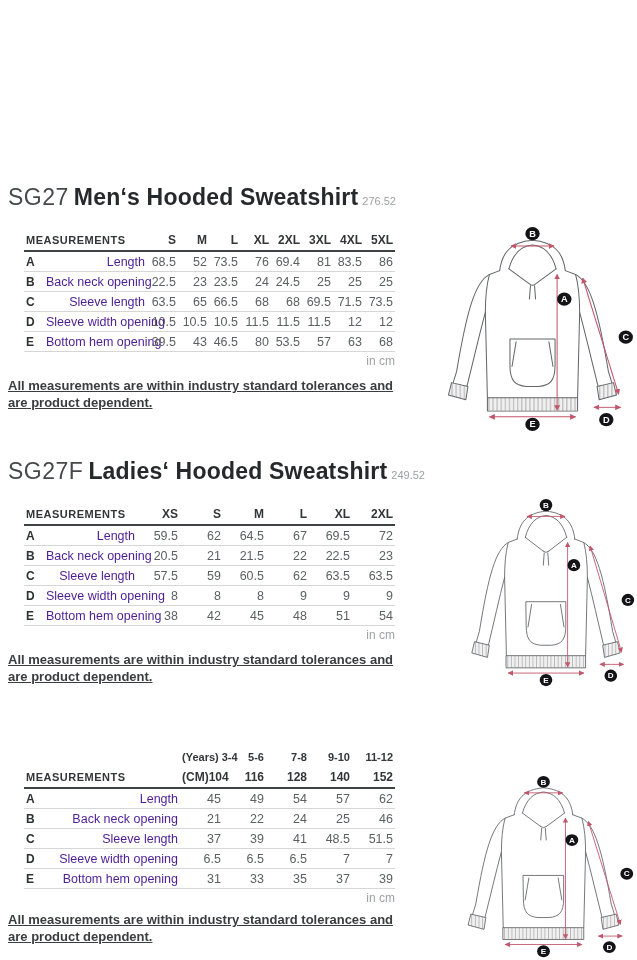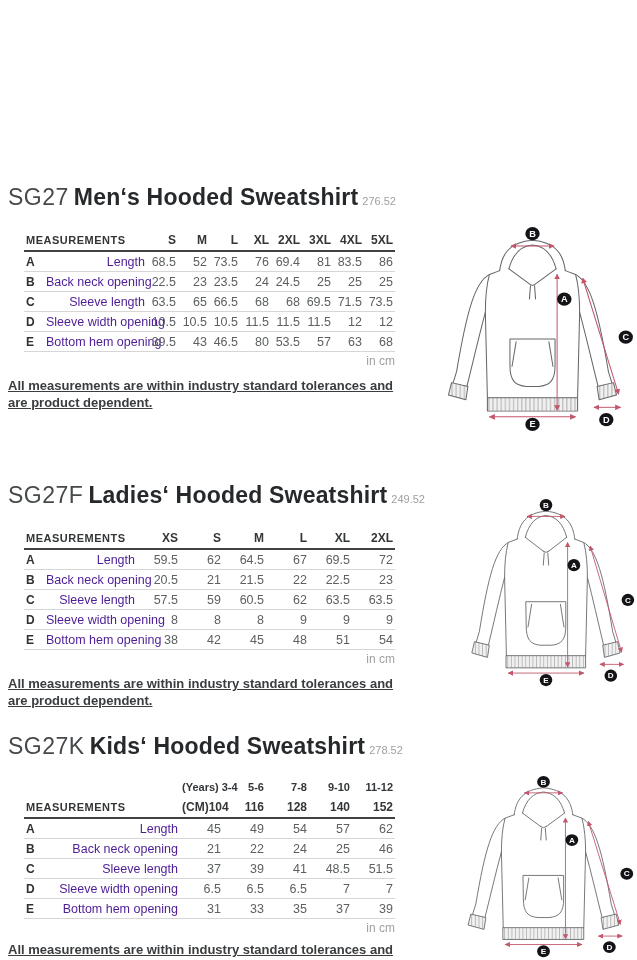"SG27F Ladies‘ Hooded Sweatshirt 249.52" #sec1 { margin-top: 24px -> none }
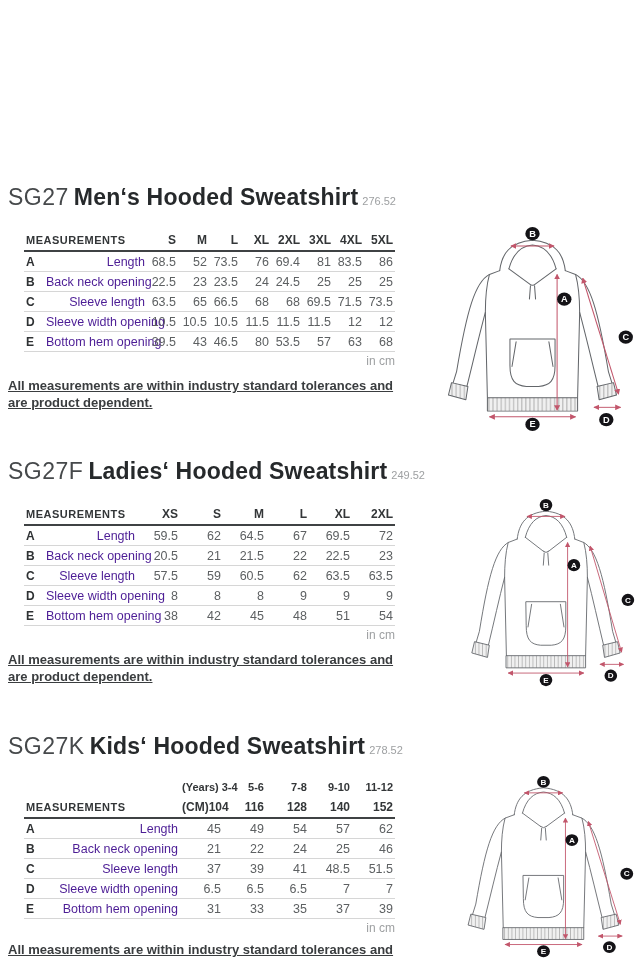"SG27K Kids‘ Hooded Sweatshirt 278.52" h2.sec-title { html: <h2> <span>SG27K</span><span>Kids‘ Hooded Sweatshirt</span><span>278.52</span> </h2> -> none }
